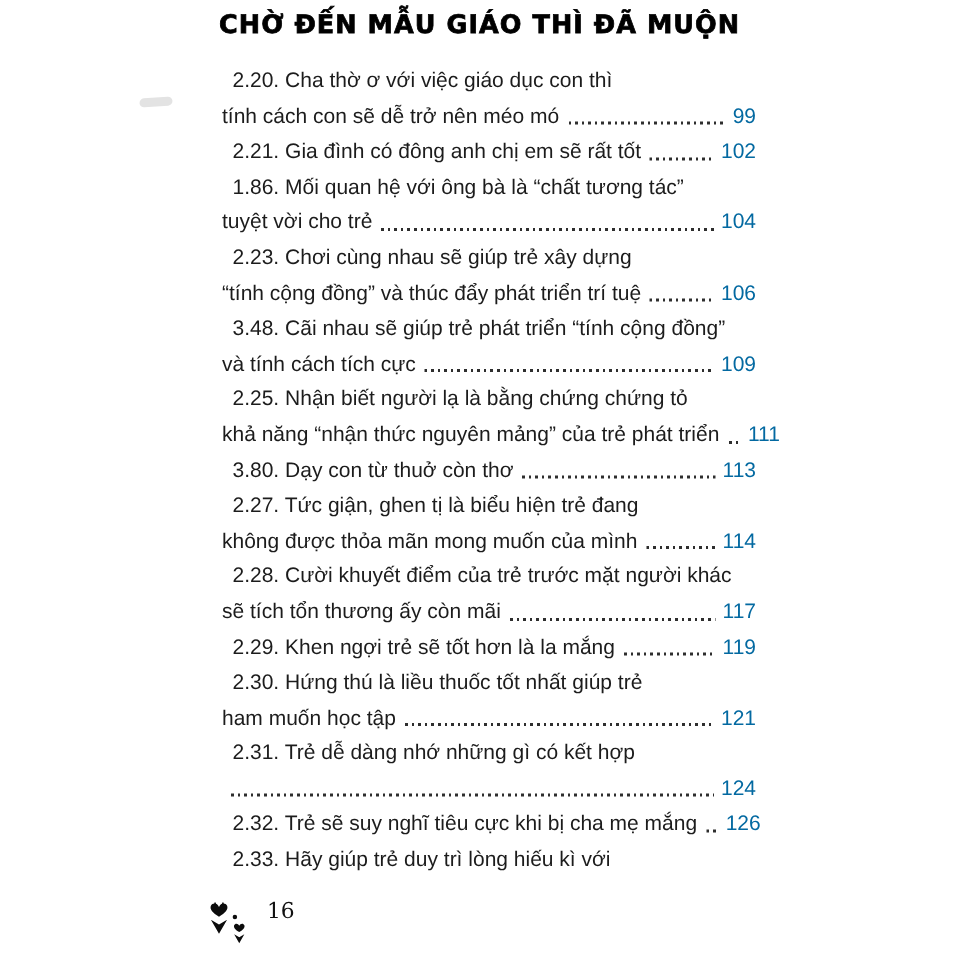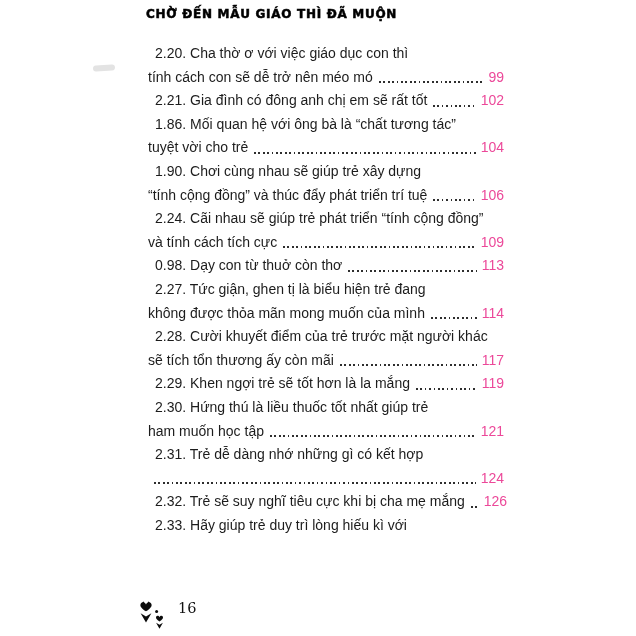"CHỜ ĐẾN MẪU GIÁO THÌ" .running-header { font-size: 12px -> 17px }
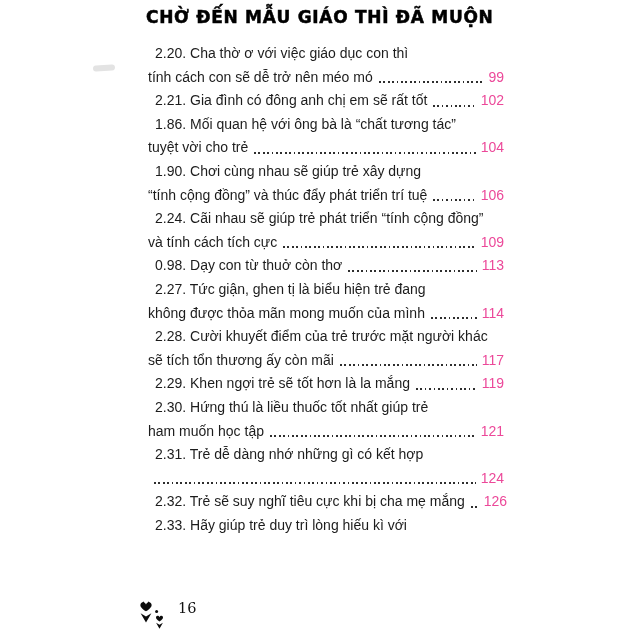"99" .pg { color: #ec4899 -> #0369a1 }
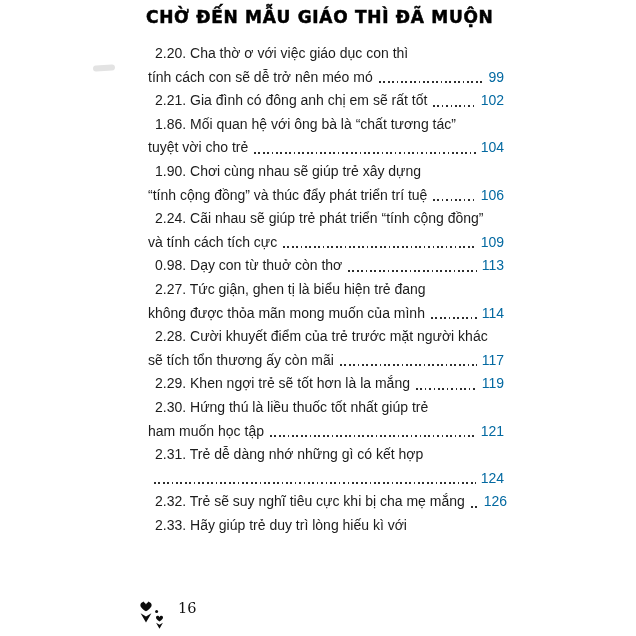"1.90. Chơi cùng nhau sẽ" span.txt { text: 1.90 -> 2.23 }
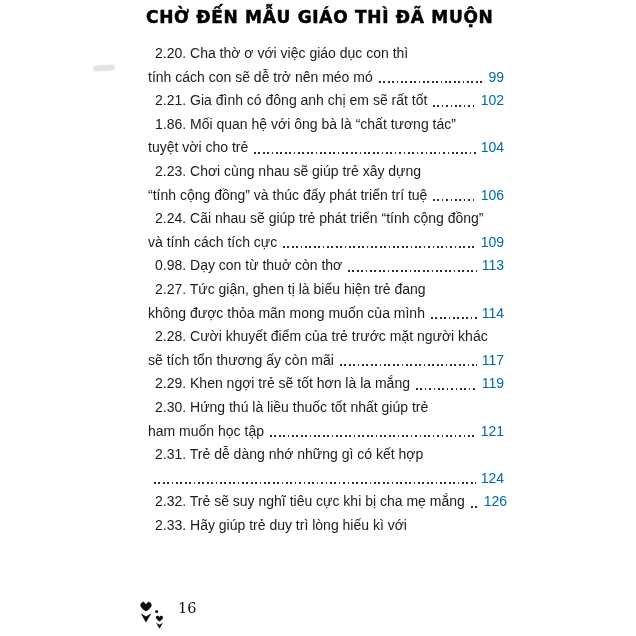"2.24. Cãi nhau sẽ giúp" span.txt { text: 2.24 -> 3.48 }
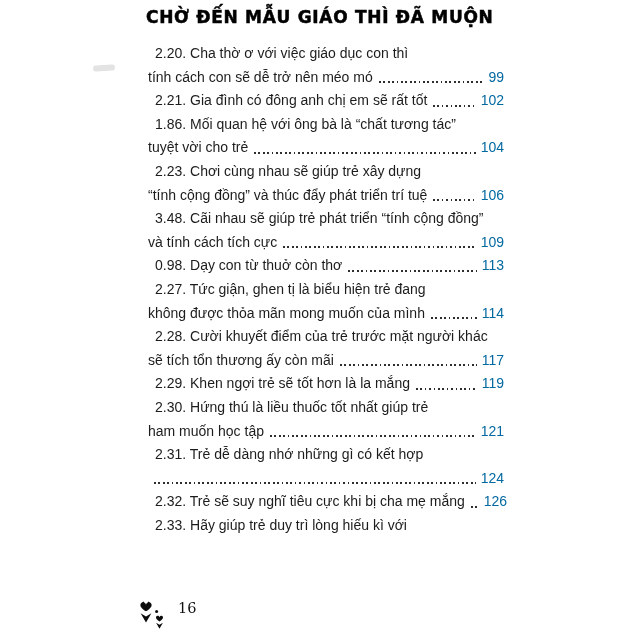"2.25. Nhận biết người lạ" div.entry { html: none -> <div> <div> <span>2.25. Nhận biết người lạ là bằng chứng chứng tỏ</span> </div> <div> <span>khả năng “nhận thức nguyên mảng” của trẻ phát triển</span> <span></span> <span>111</span> </div> </div> }
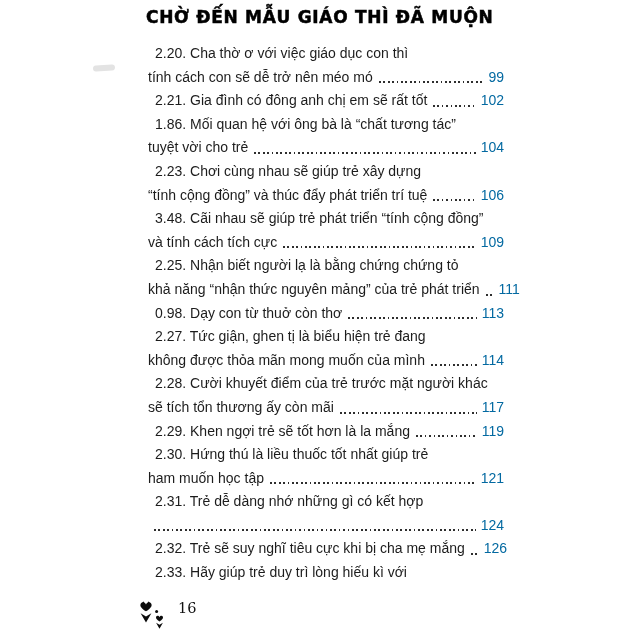"0.98. Dạy con từ thuở" span.txt { text: 0.98 -> 3.80 }
